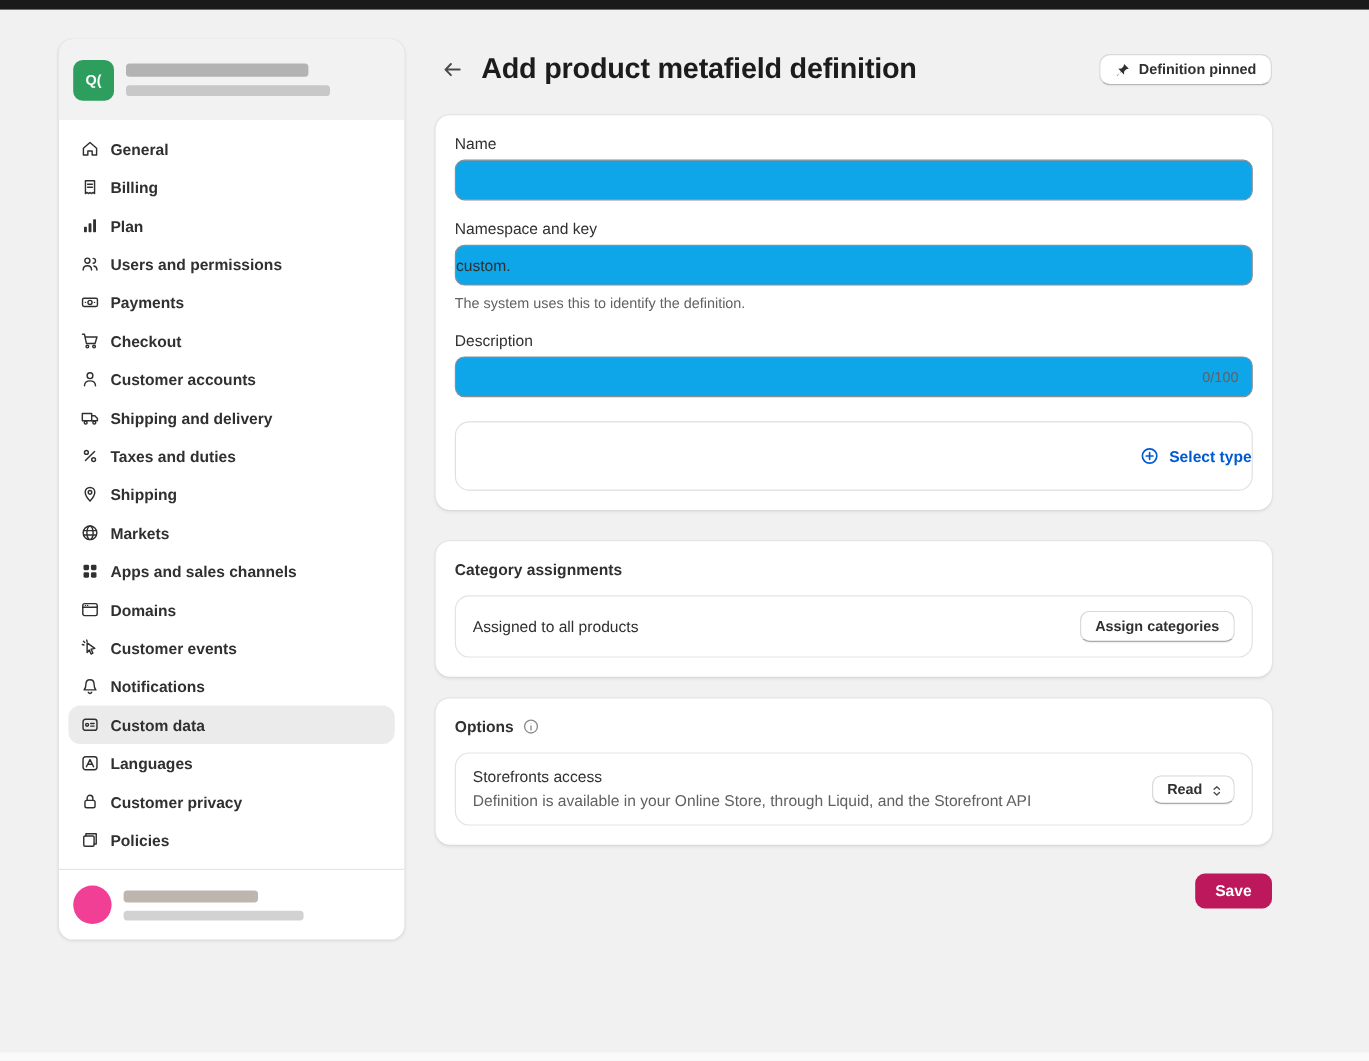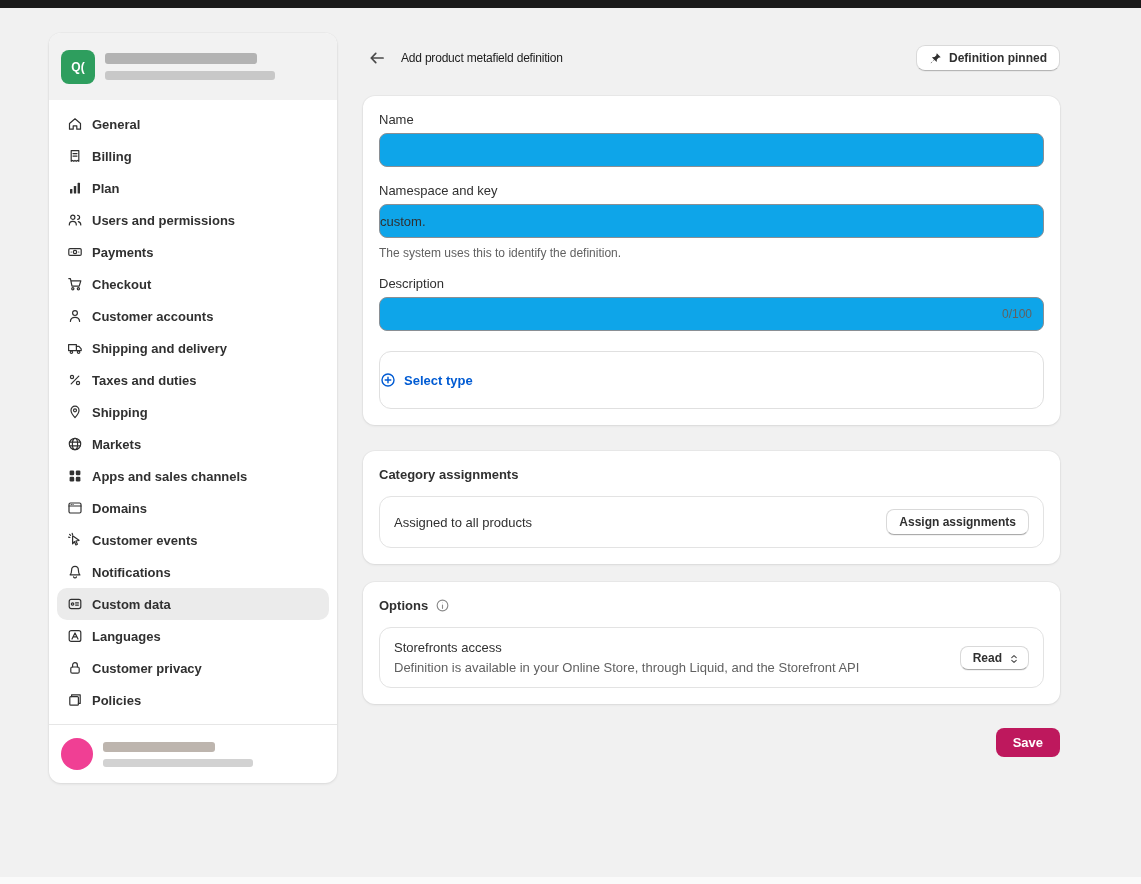"Add product metafield definition" .page-title { font-size: 12px -> 24px; font-weight: 400 -> 700 }
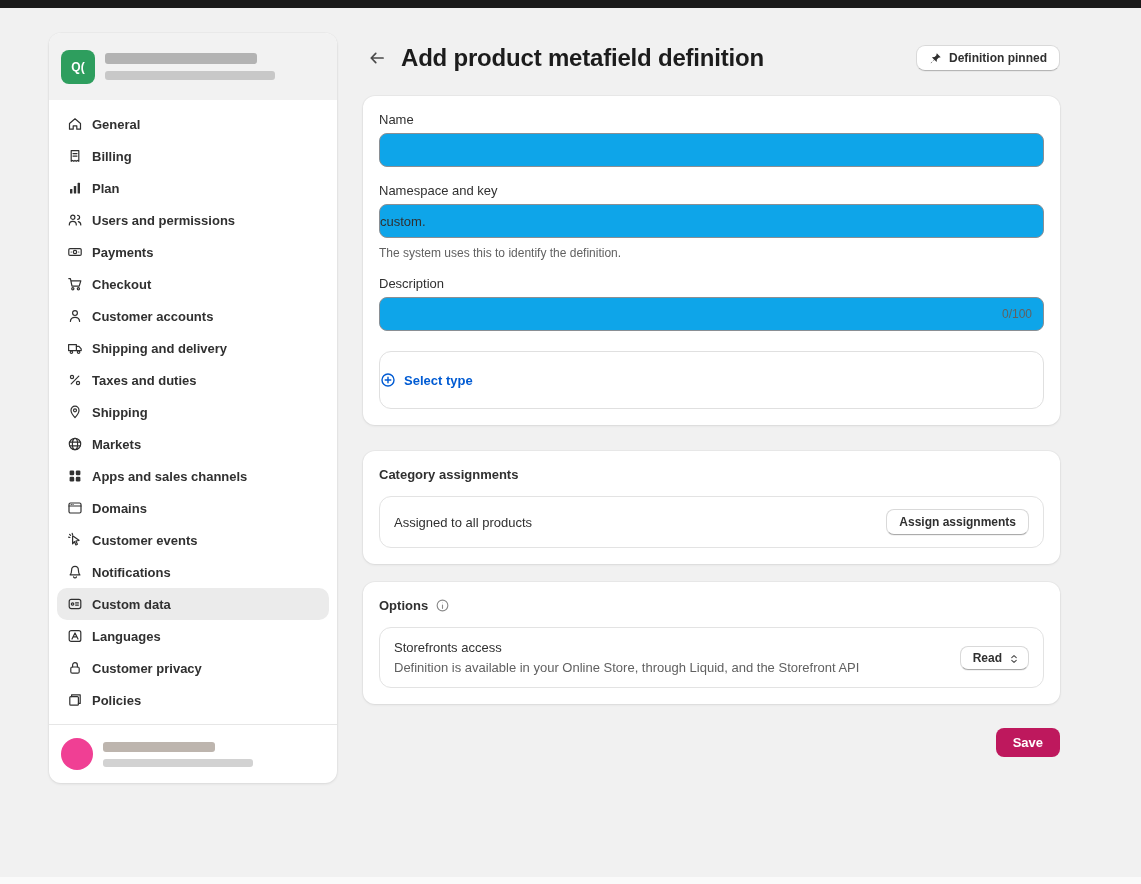"Select type" .select-type-box { justify-content: flex-start -> flex-end }
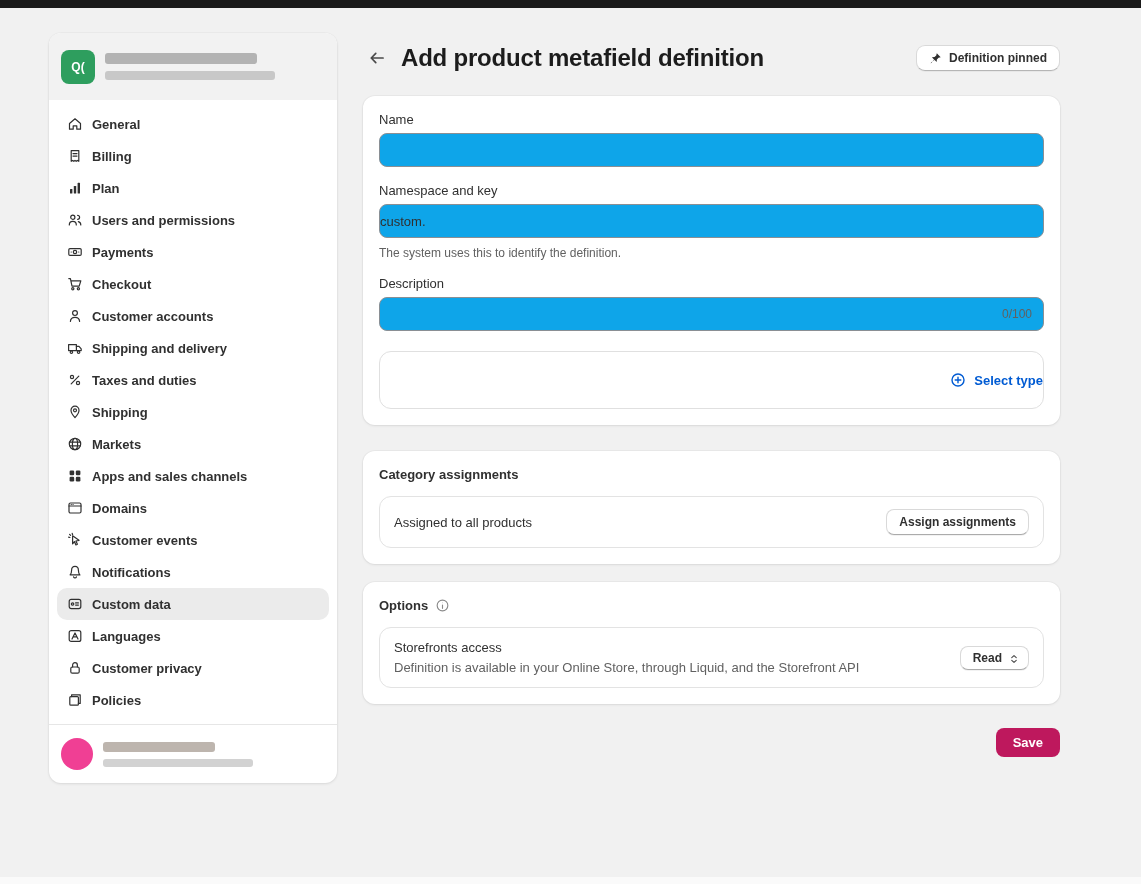"Assign assignments" button.secondary-btn { text: assignments -> categories }
